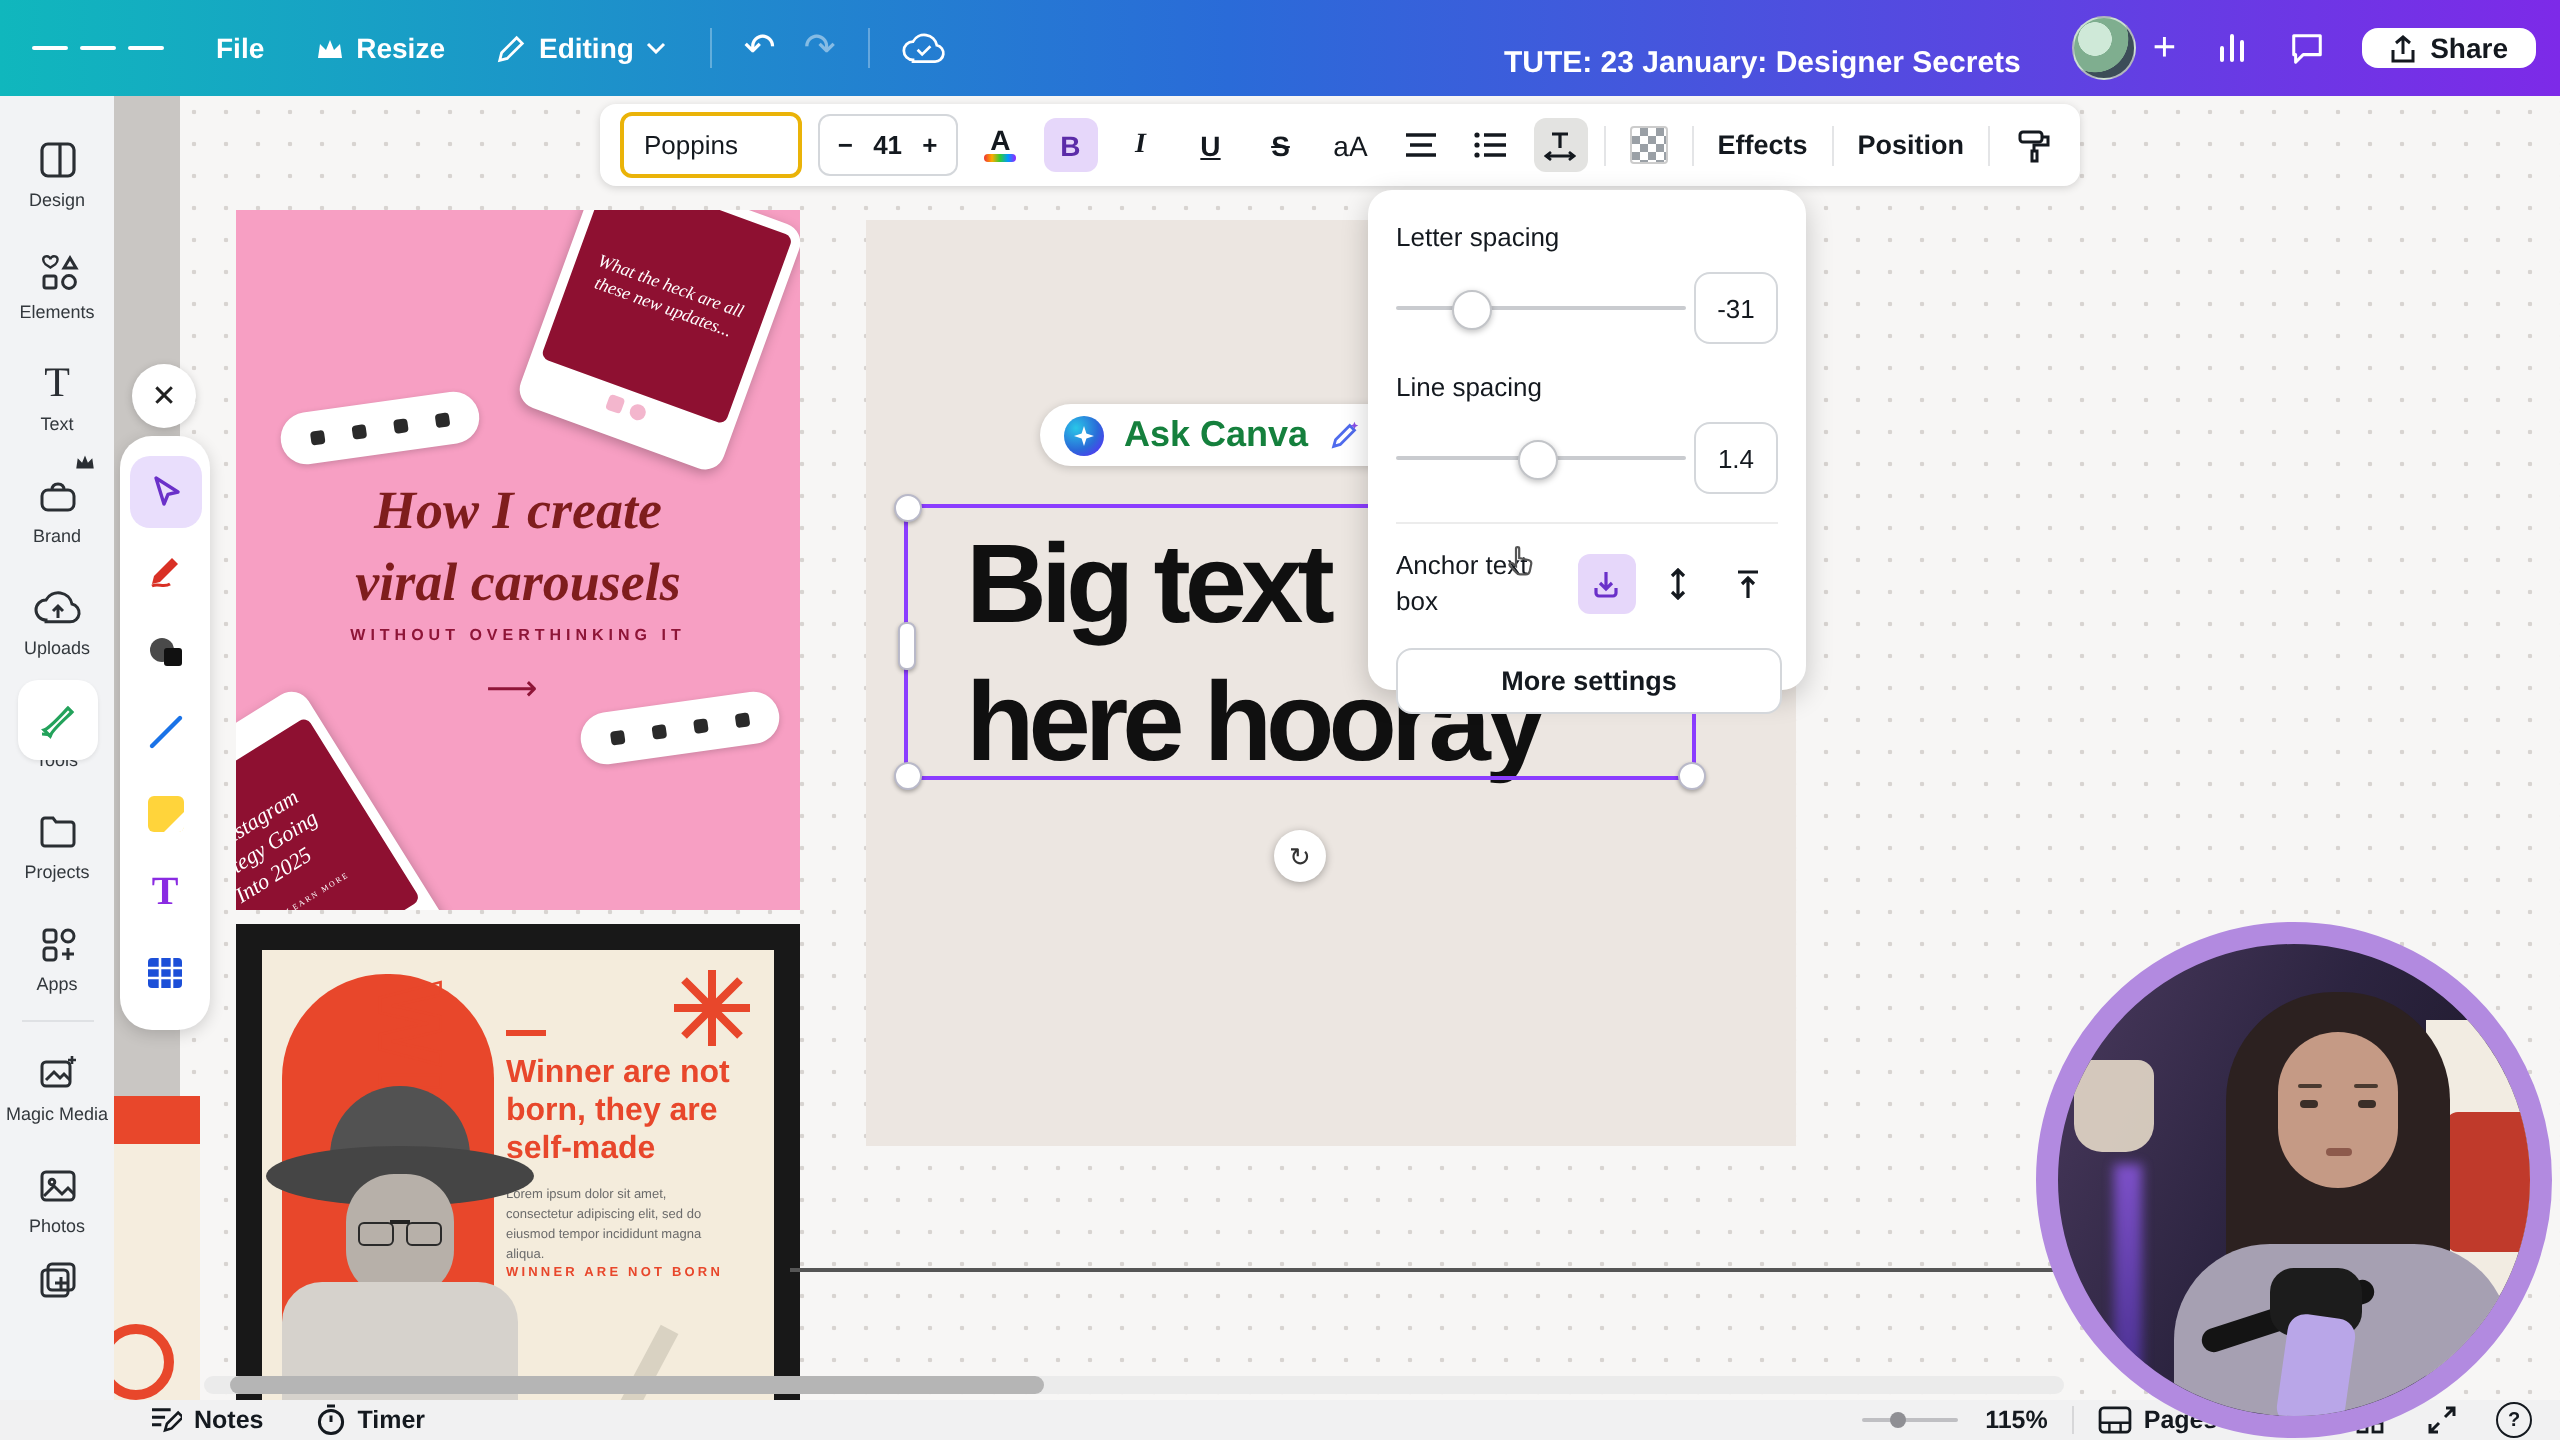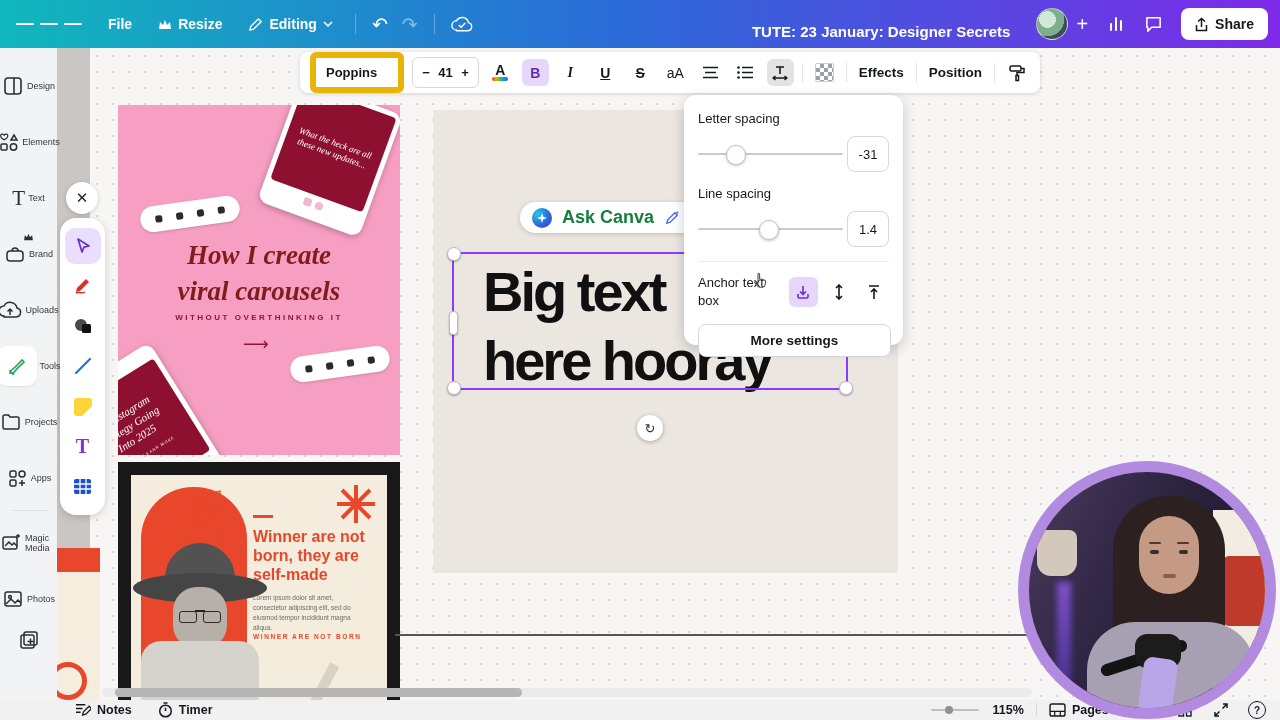"Share" .share-btn { height: 32px -> 20px }
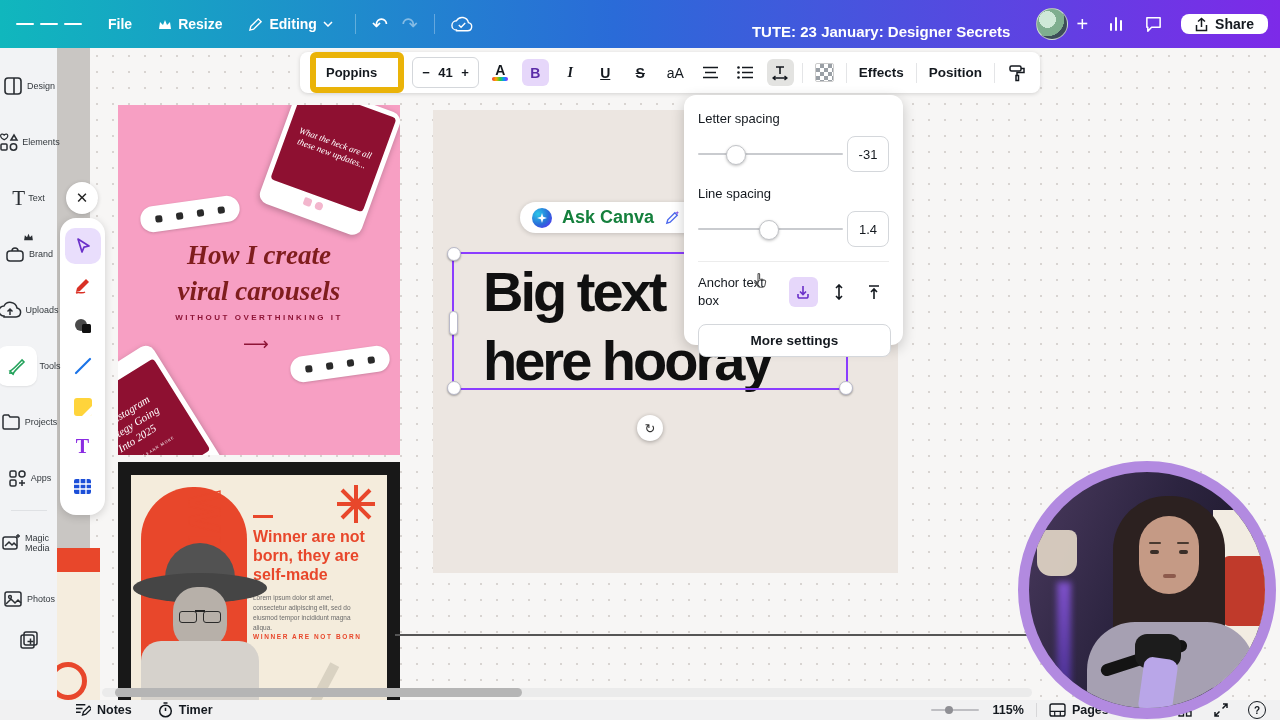"Poppins" .fontbox { border: 6px solid #eab308 -> 2px solid #eab308; font-weight: 700 -> 400 }
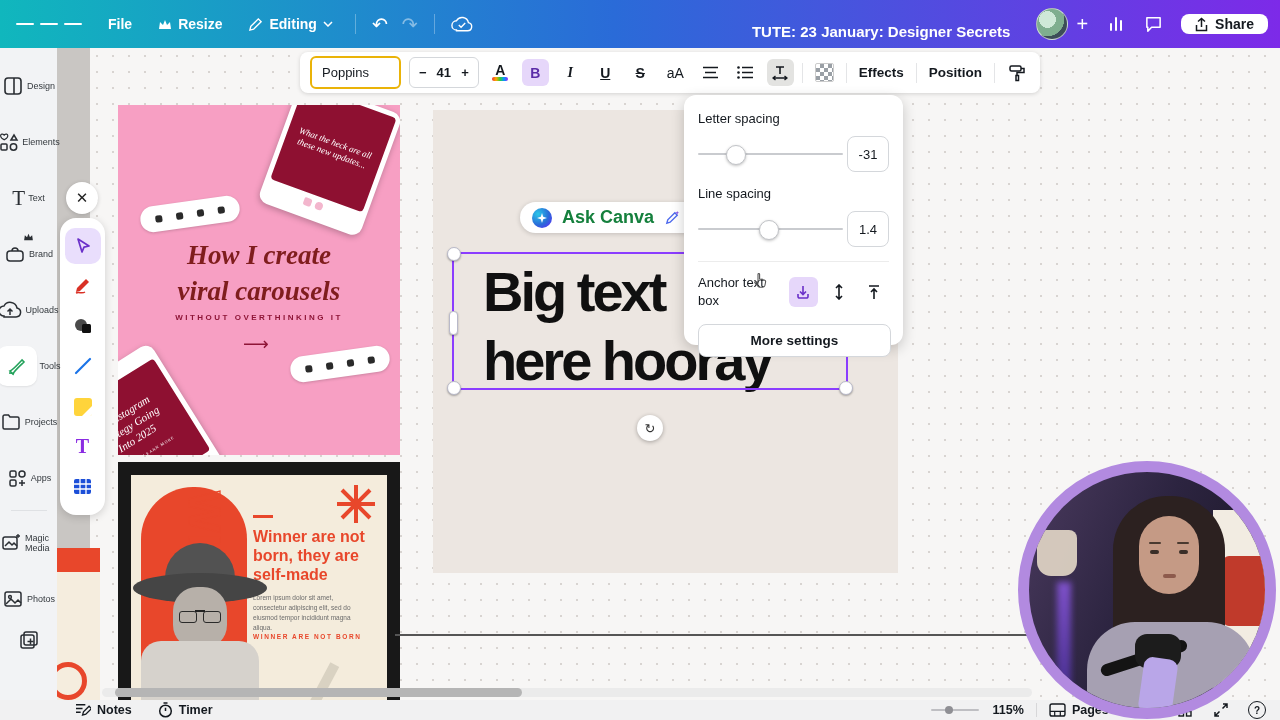"Design" .side-item { flex-direction: none -> column }
